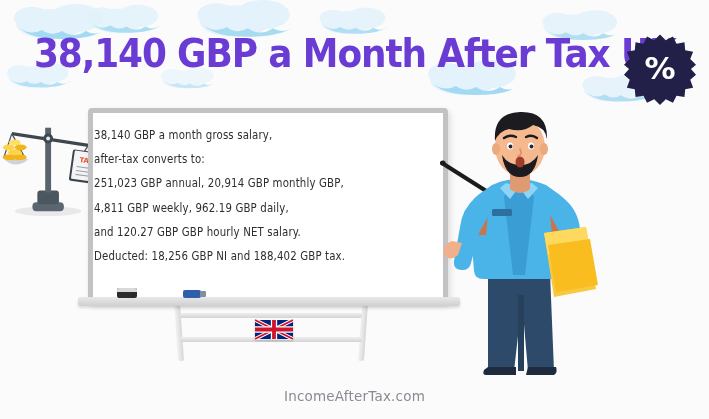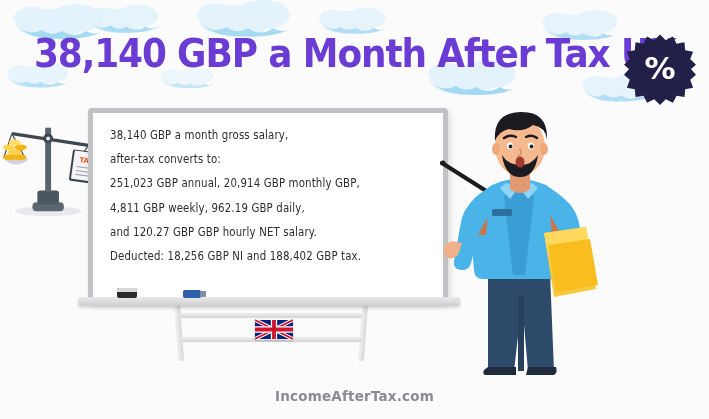"38,140 GBP a month gross" .board-inner { padding: 16px 14px 10px 22px -> 16px 14px 10px 6px }
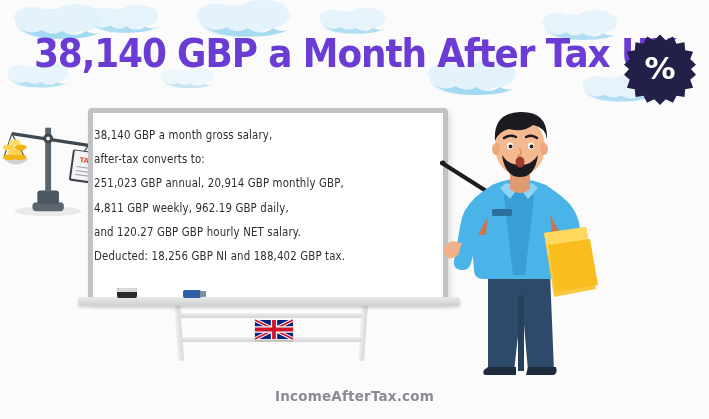"IncomeAfterTax.com" .footer span { font-weight: 700 -> 400 }
